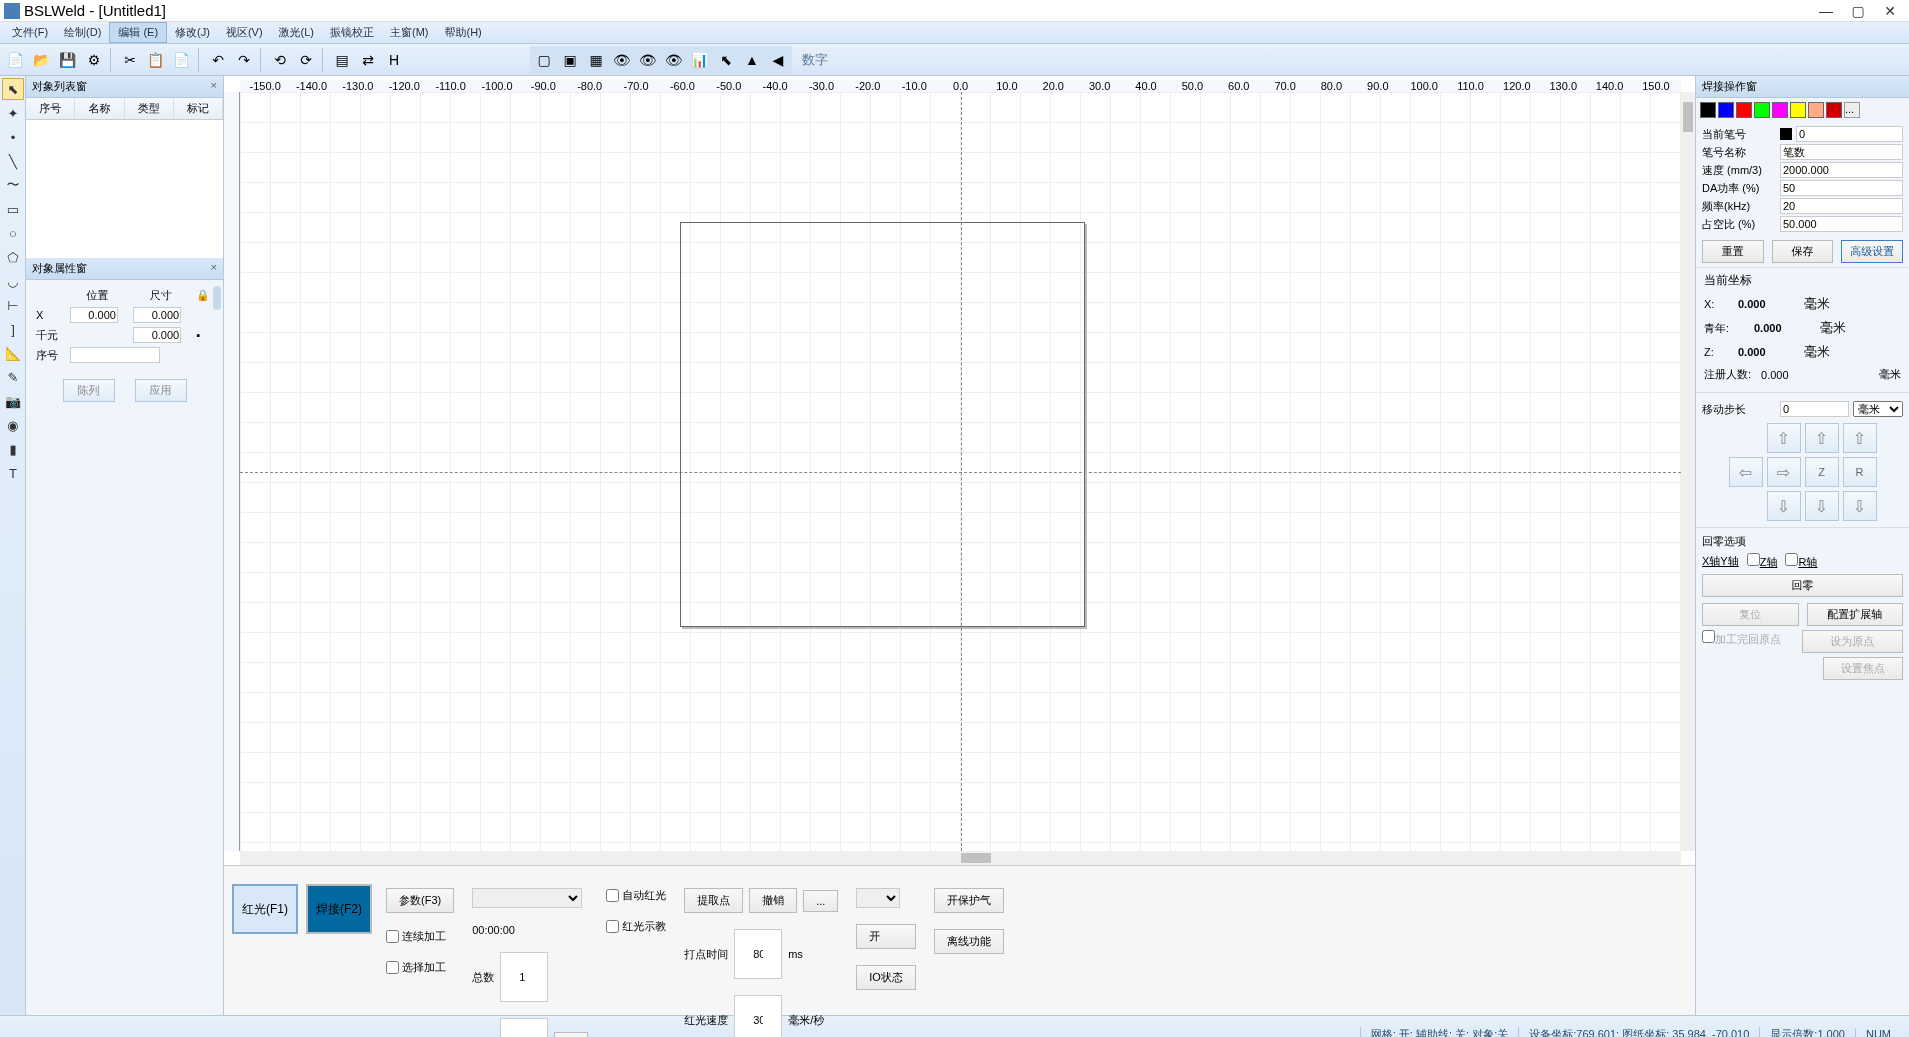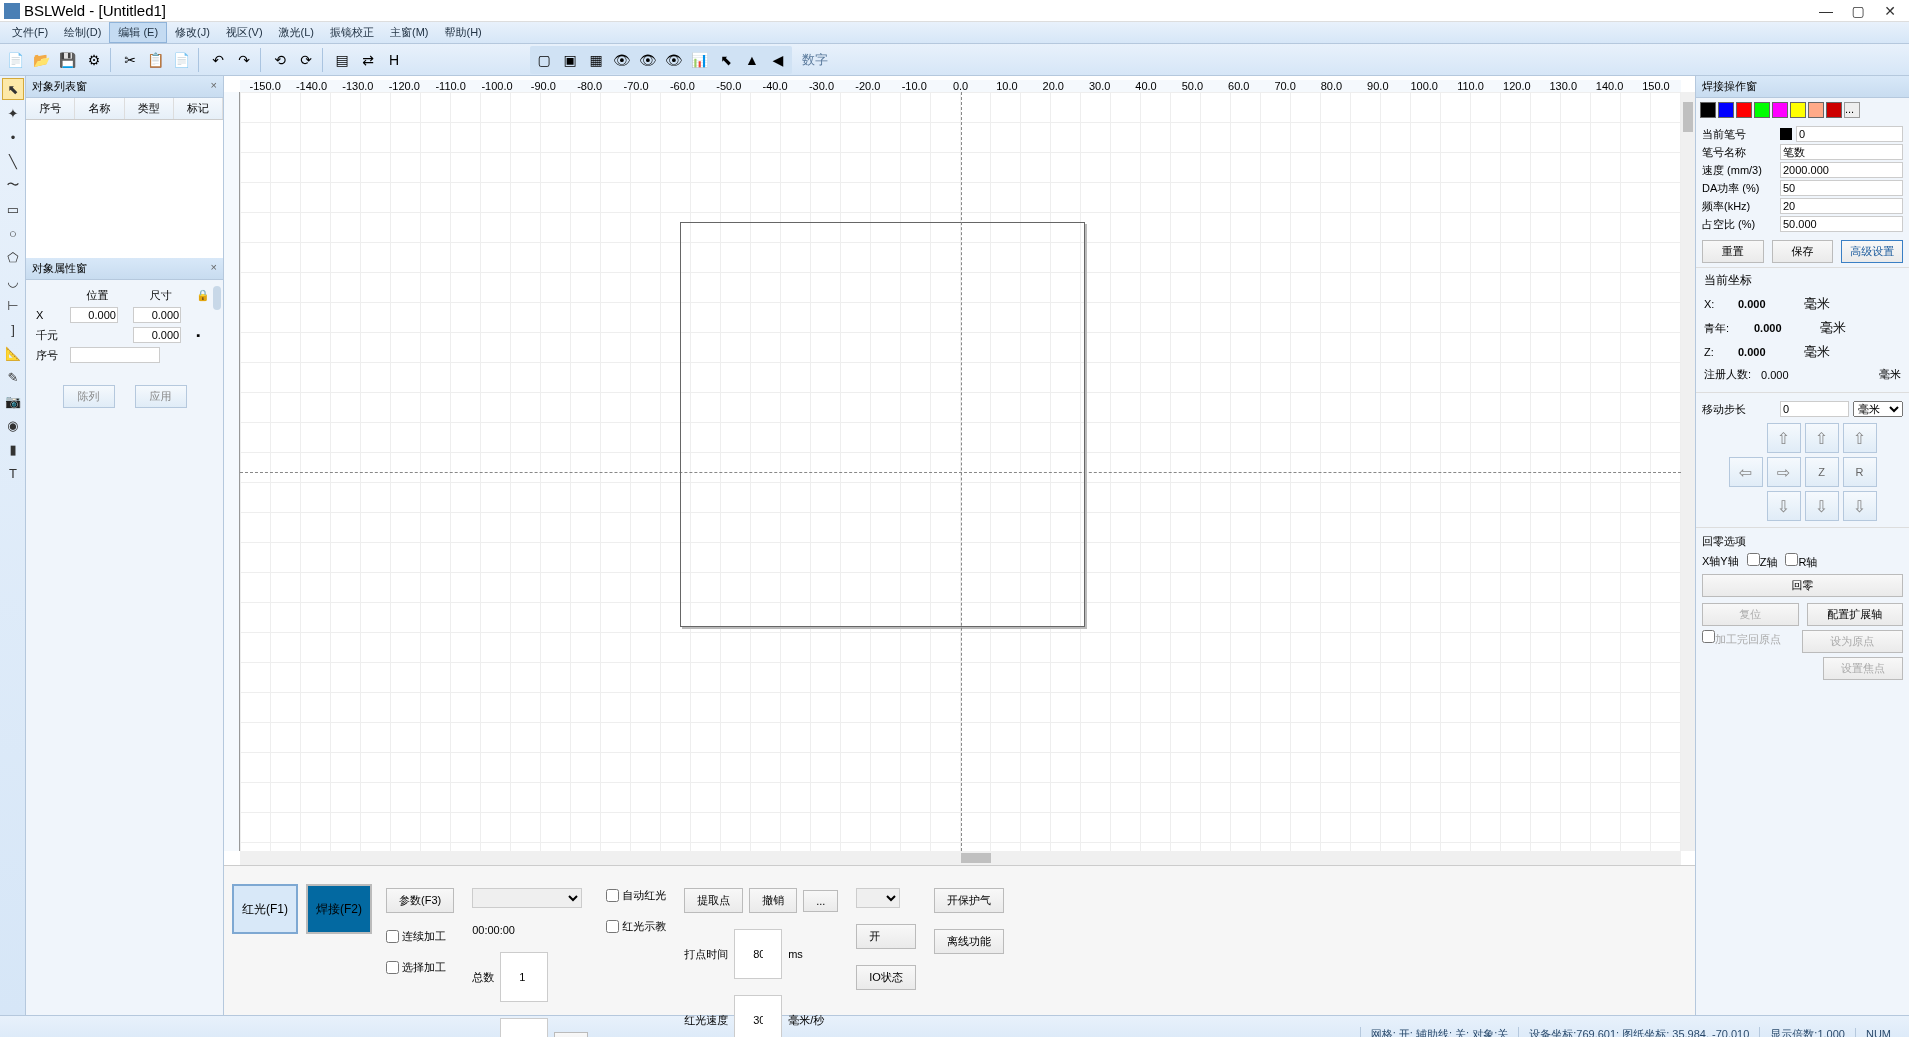"陈列" .objprop .btnrow { margin-top: 20px -> 14px }
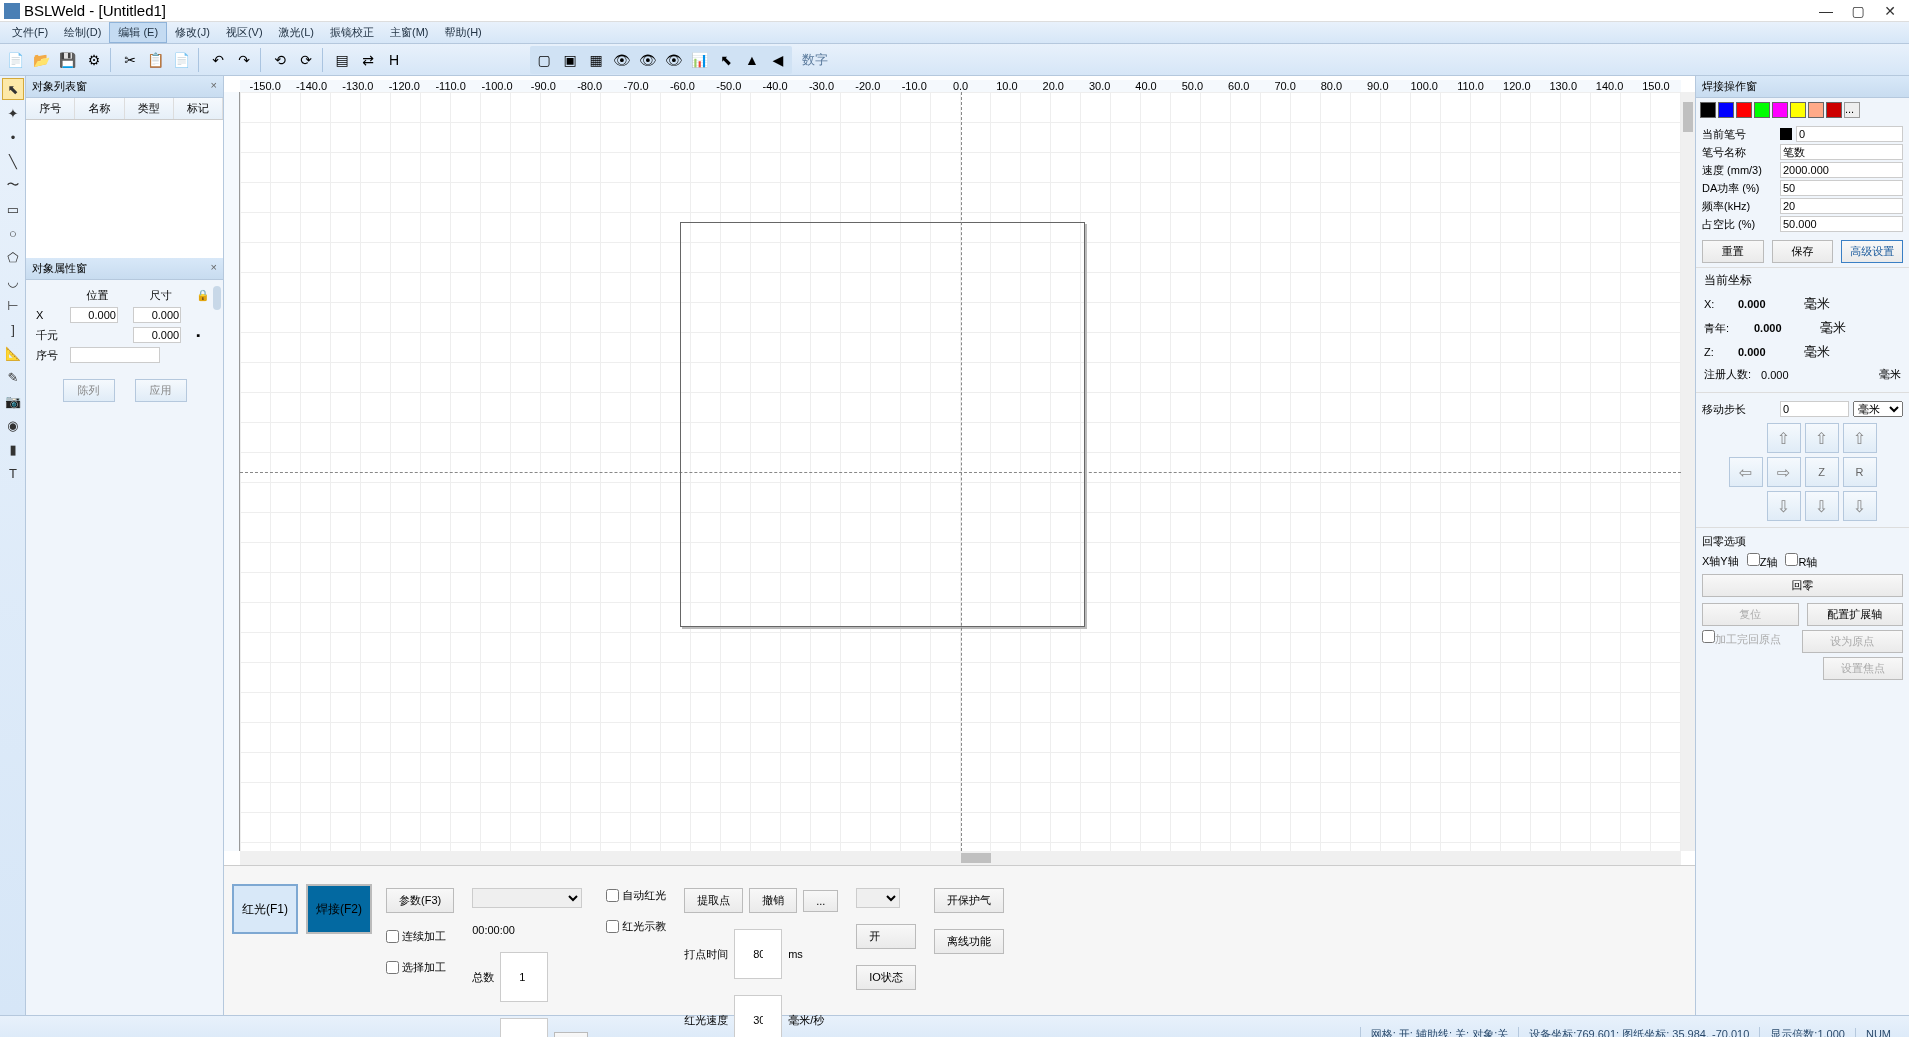"X轴Y轴" .home-block .chkrow { text-decoration: none -> underline }
